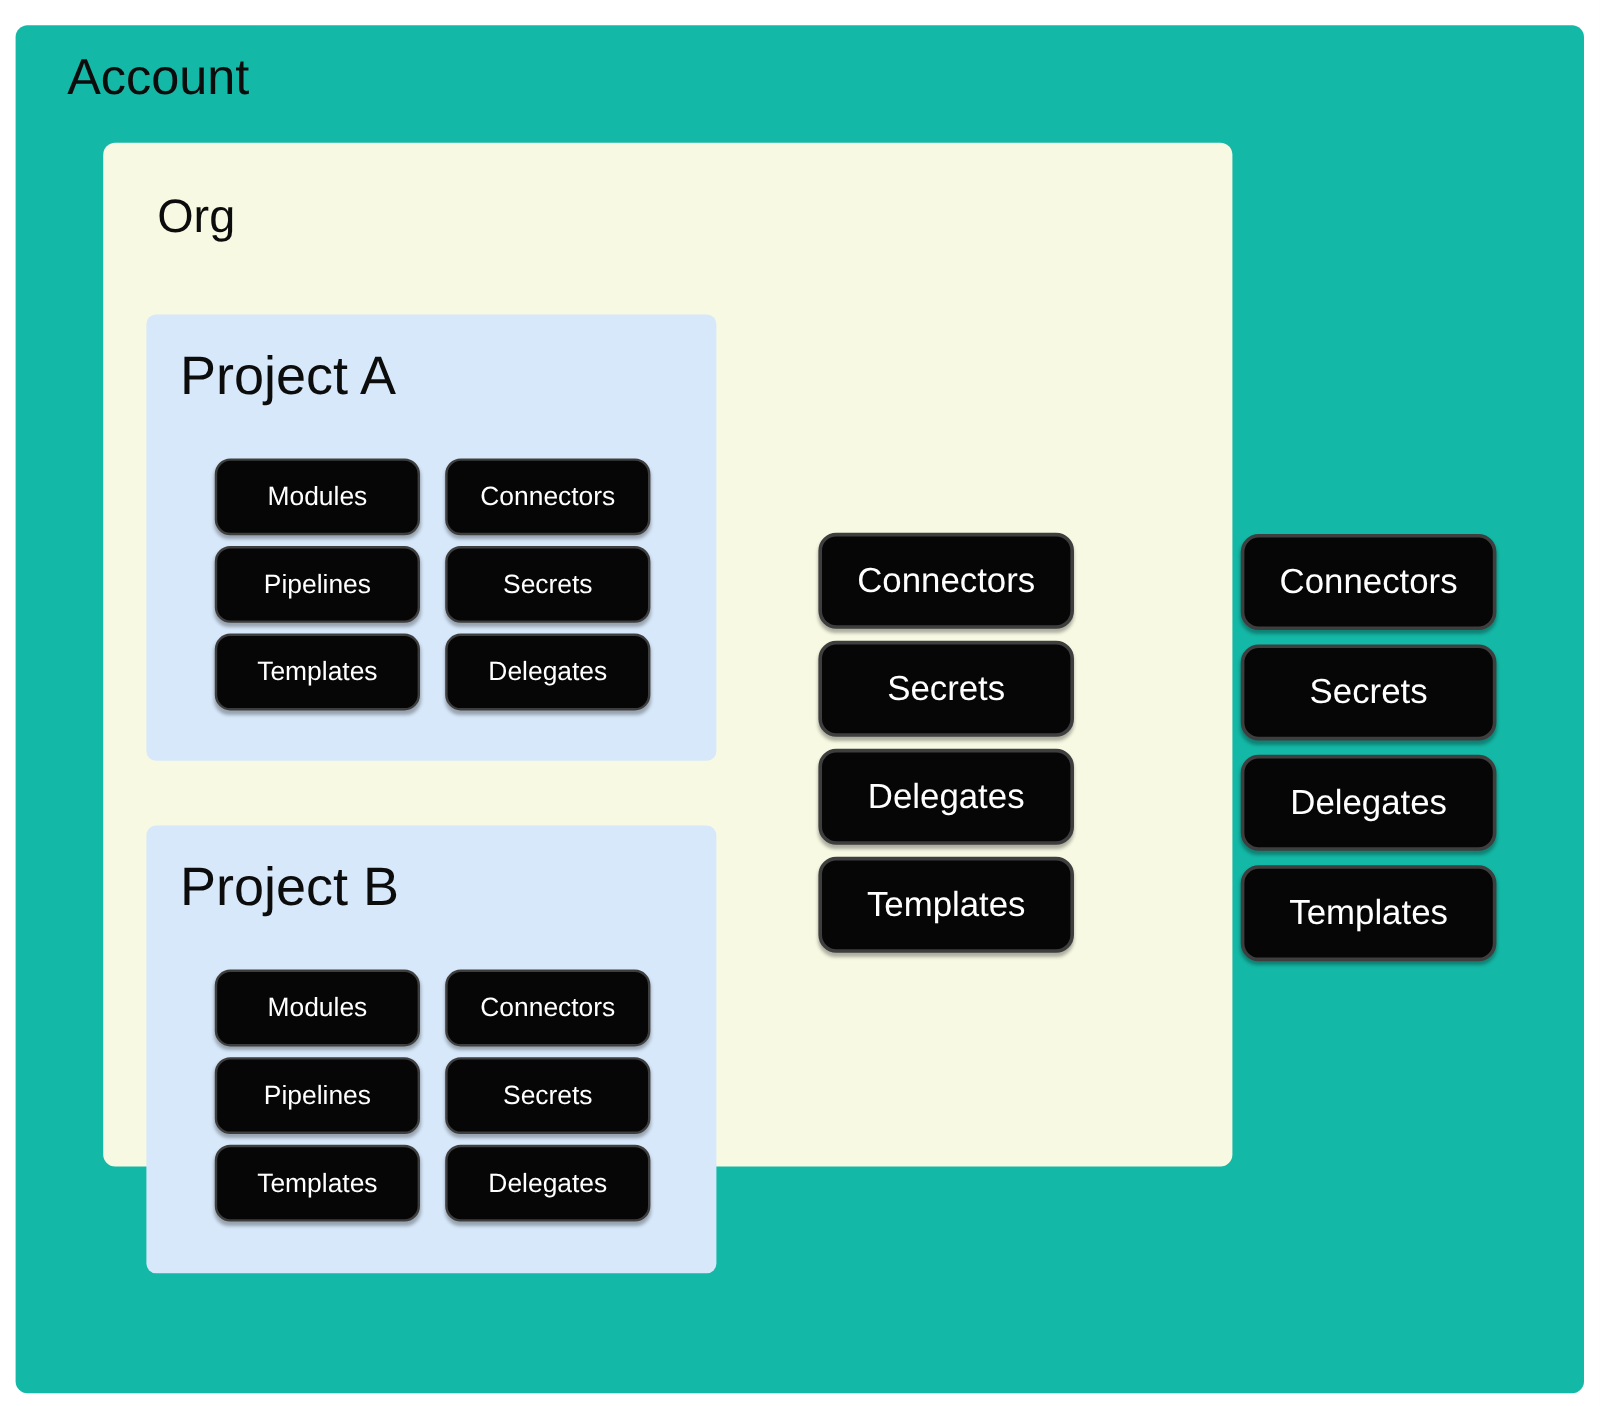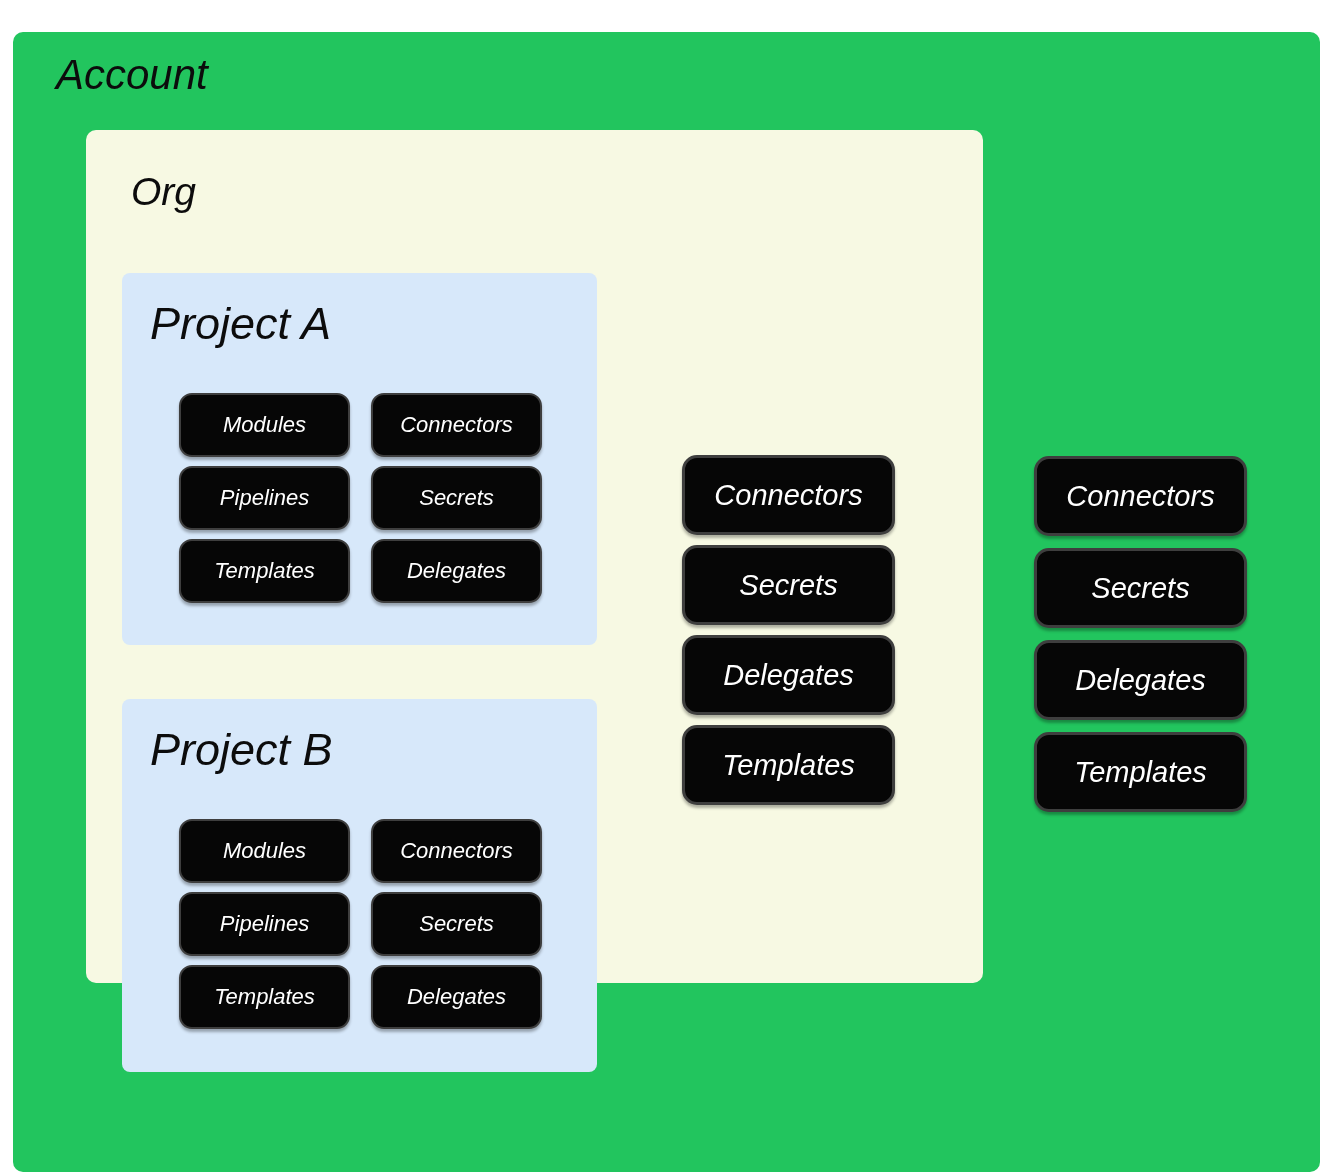"Account" .account-box { background: #22c55e -> #14b8a6; font-style: italic -> none; top: 32px -> 21px }
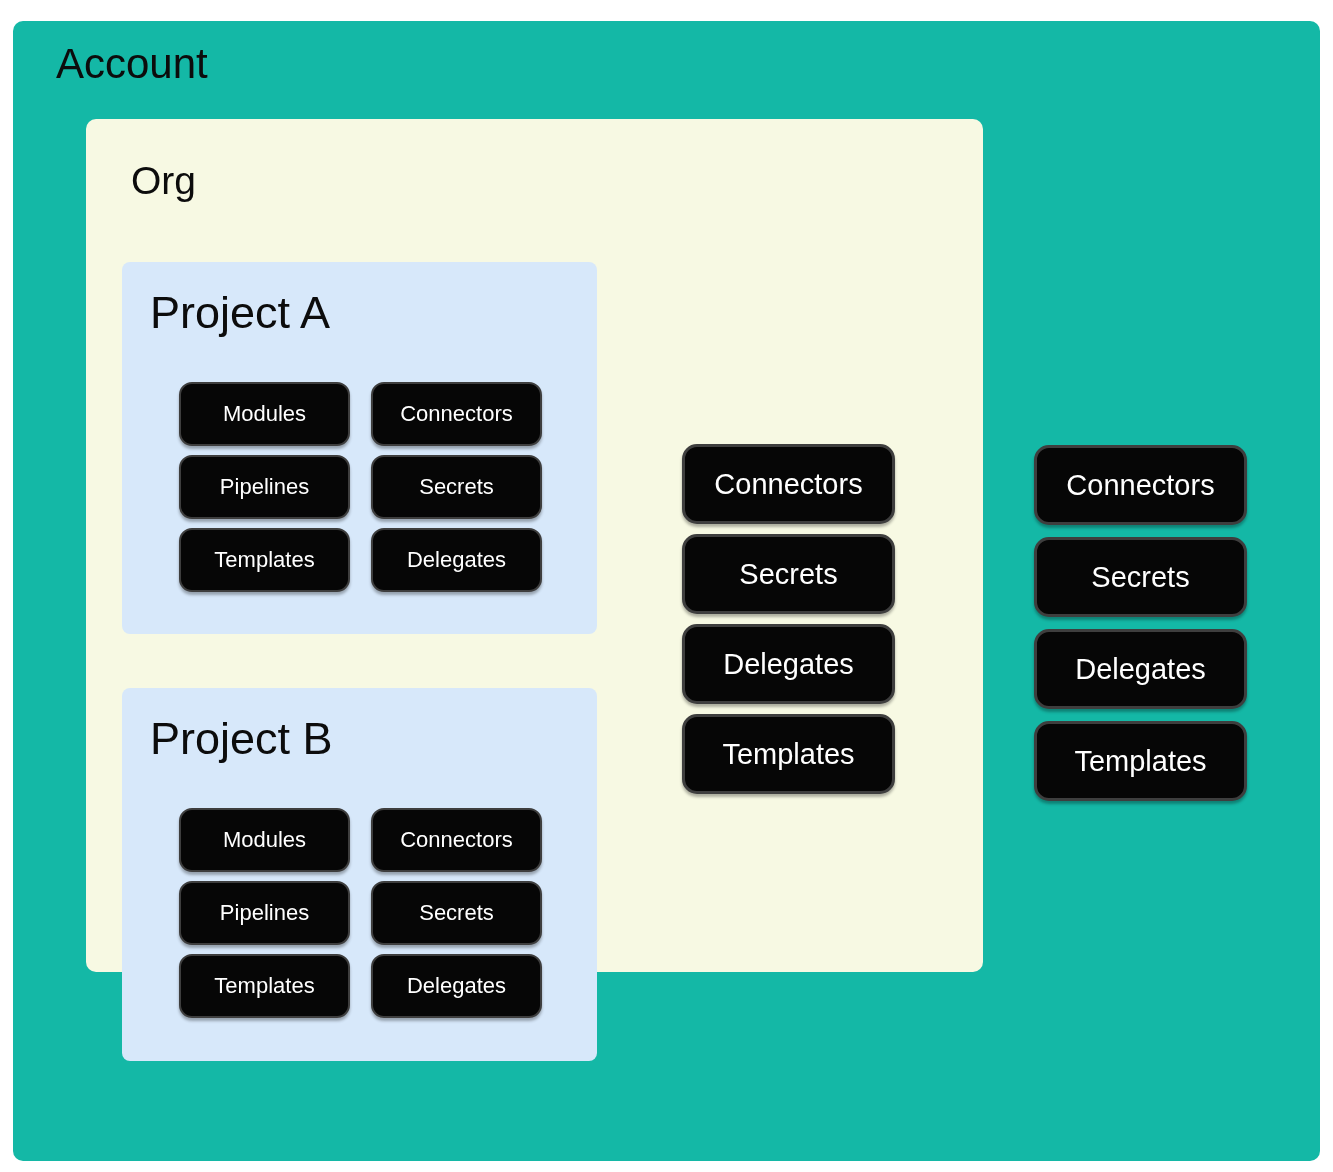"Org" .org-box { padding-left: none -> 44px }
